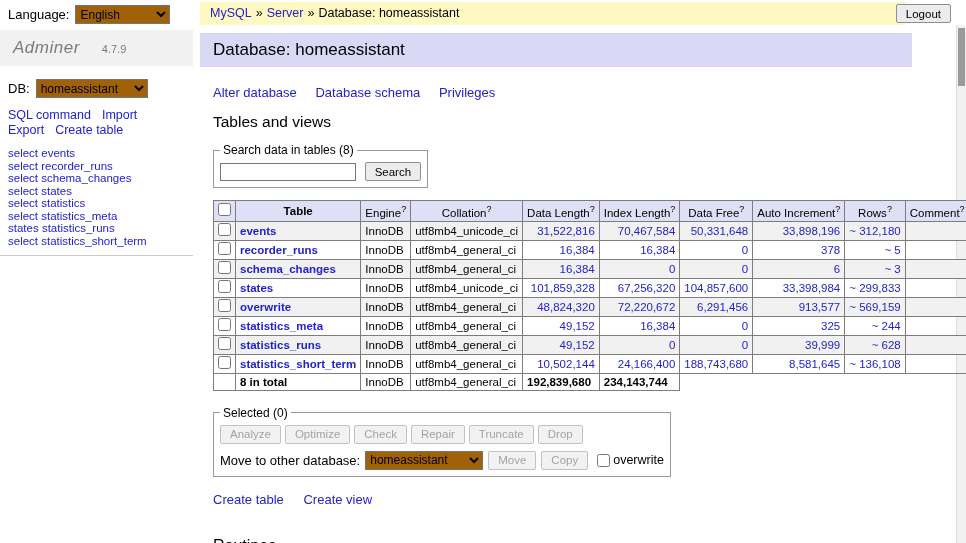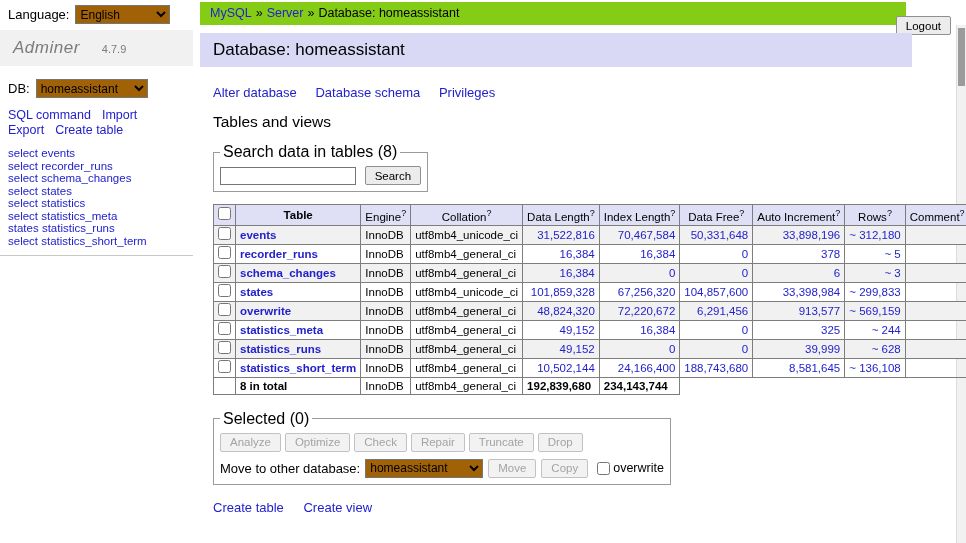"MySQL » Server » Database:" .breadcrumb { background: #84cc16 -> #fef9c3 }
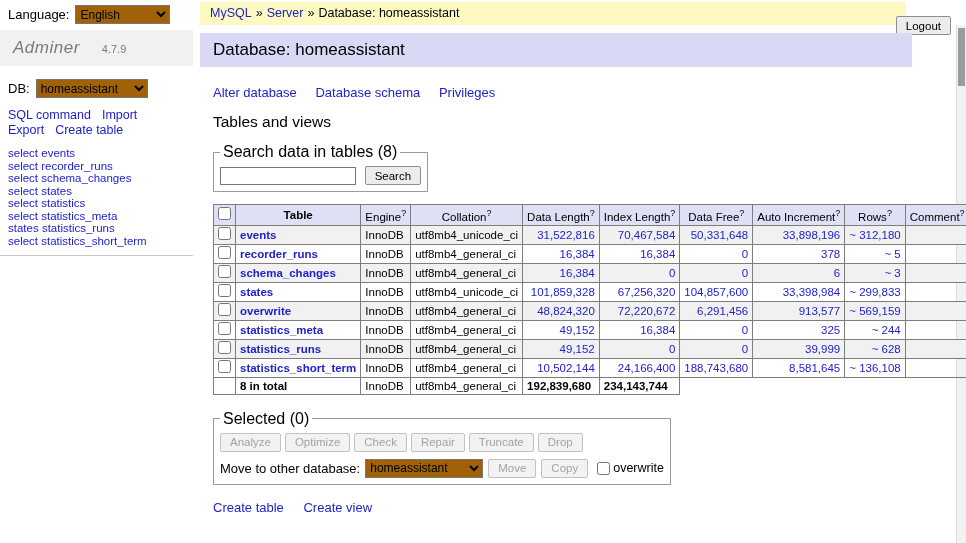"Logout" .logout { margin-top: 12px -> none }
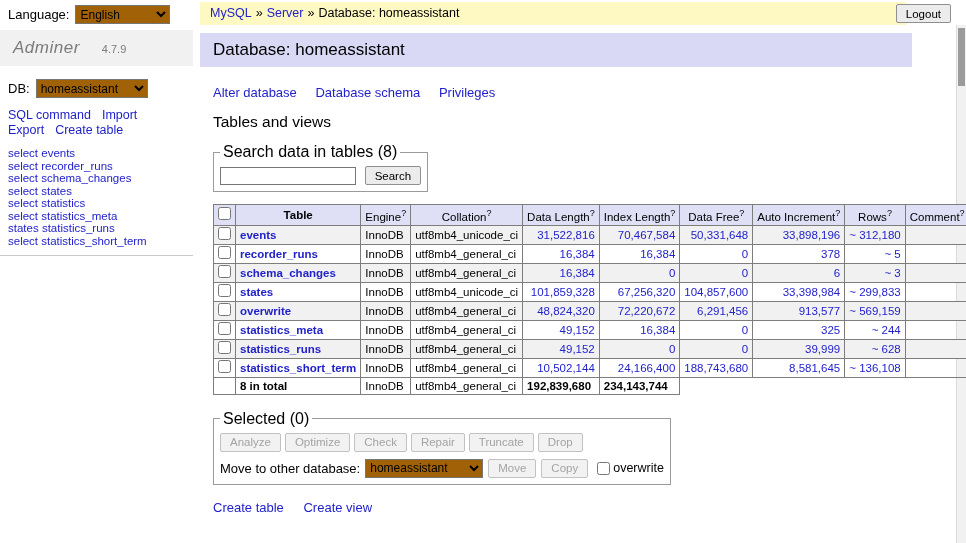"Search data in tables (8)" legend { font-size: 16px -> 12px }
